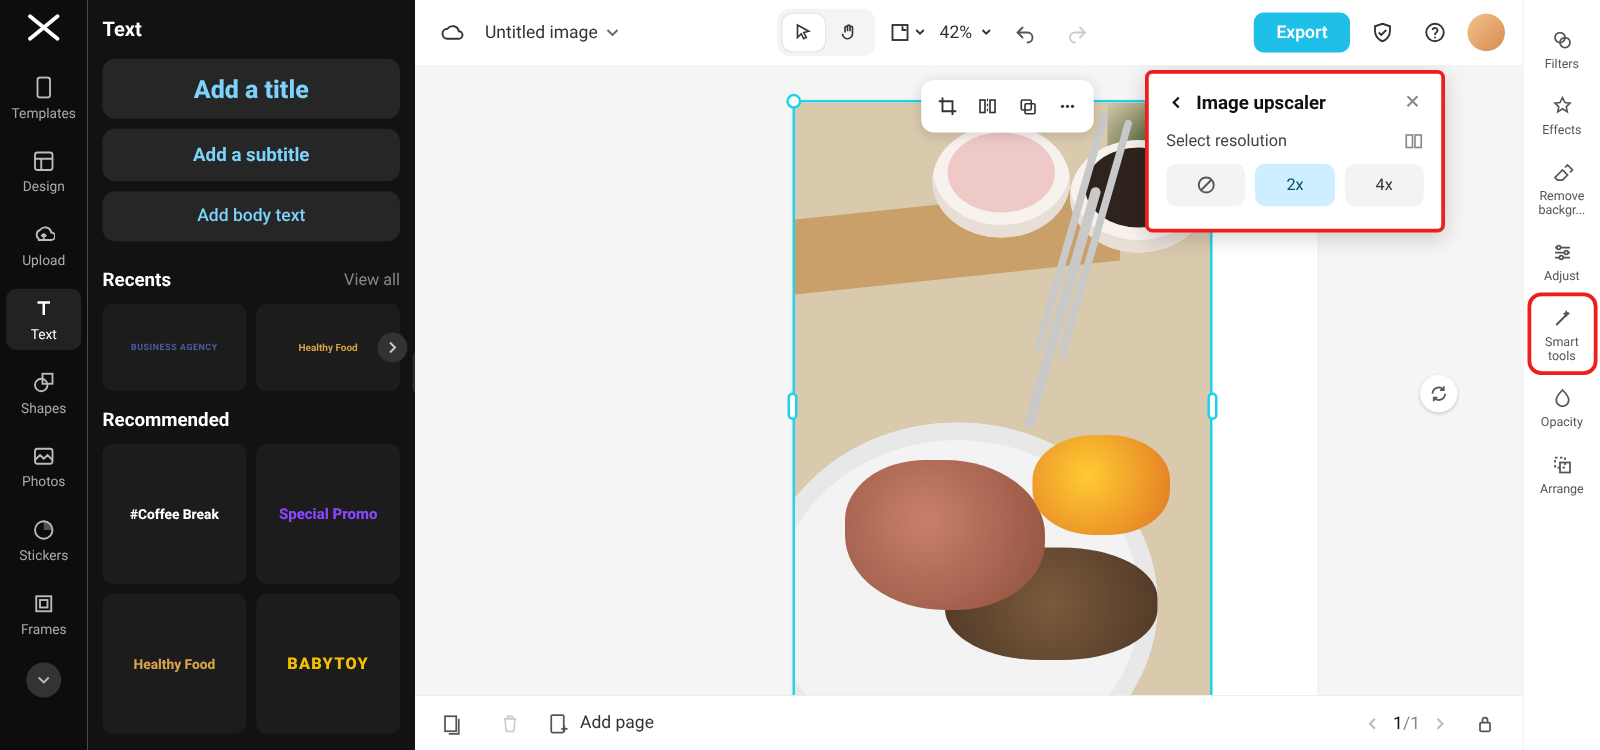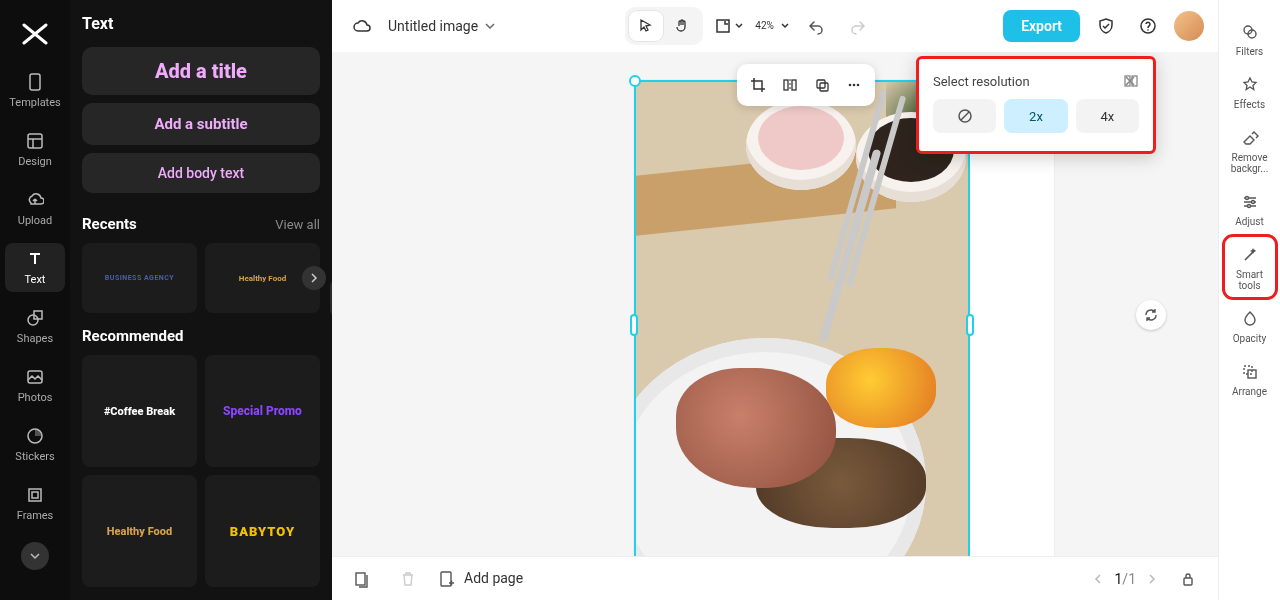"42%" .zoom { font-size: 10px -> 14px }
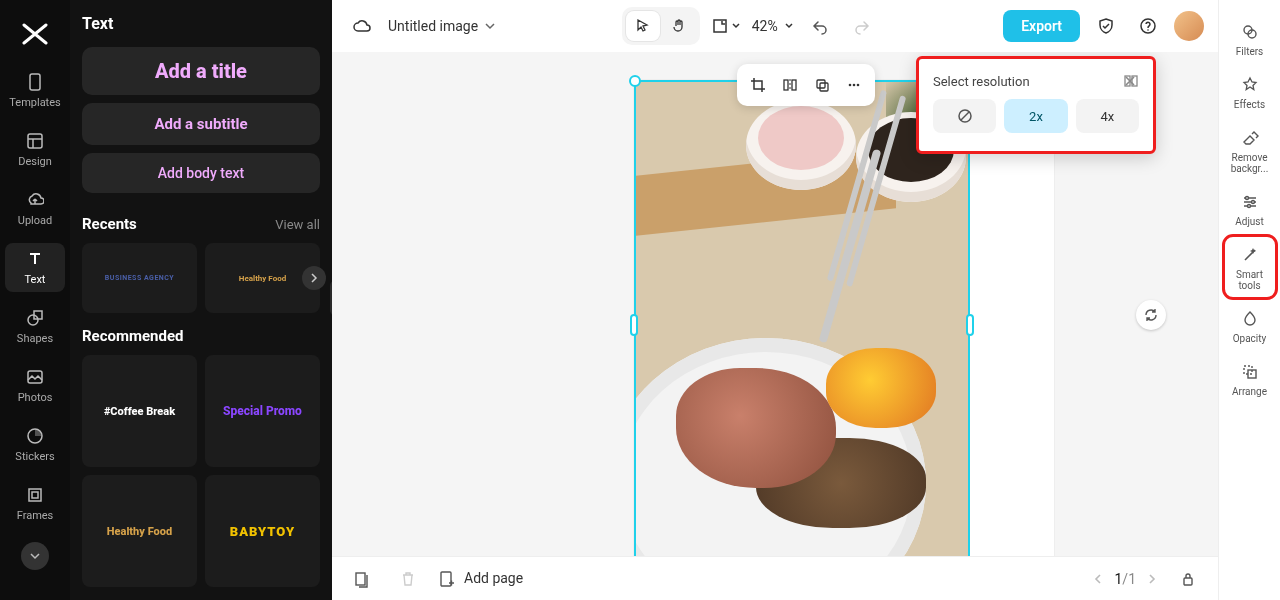"Add a title" .big-btn { color: #f0abfc -> #7dd3fc }
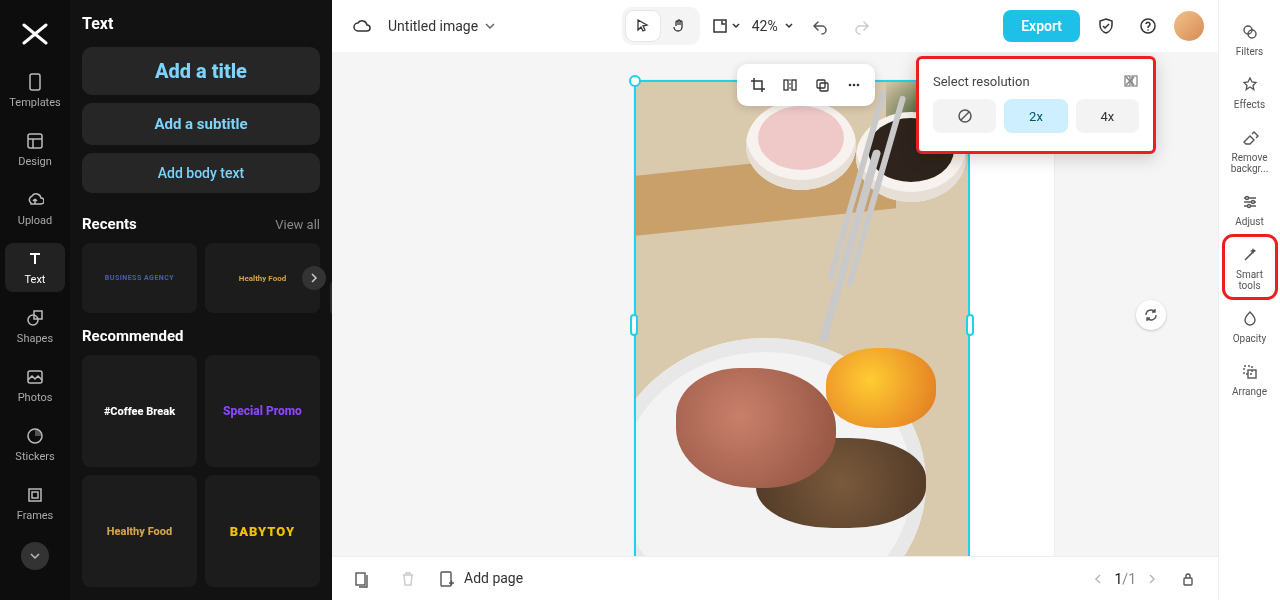"Templates" .rail { padding-top: 20px -> 8px }
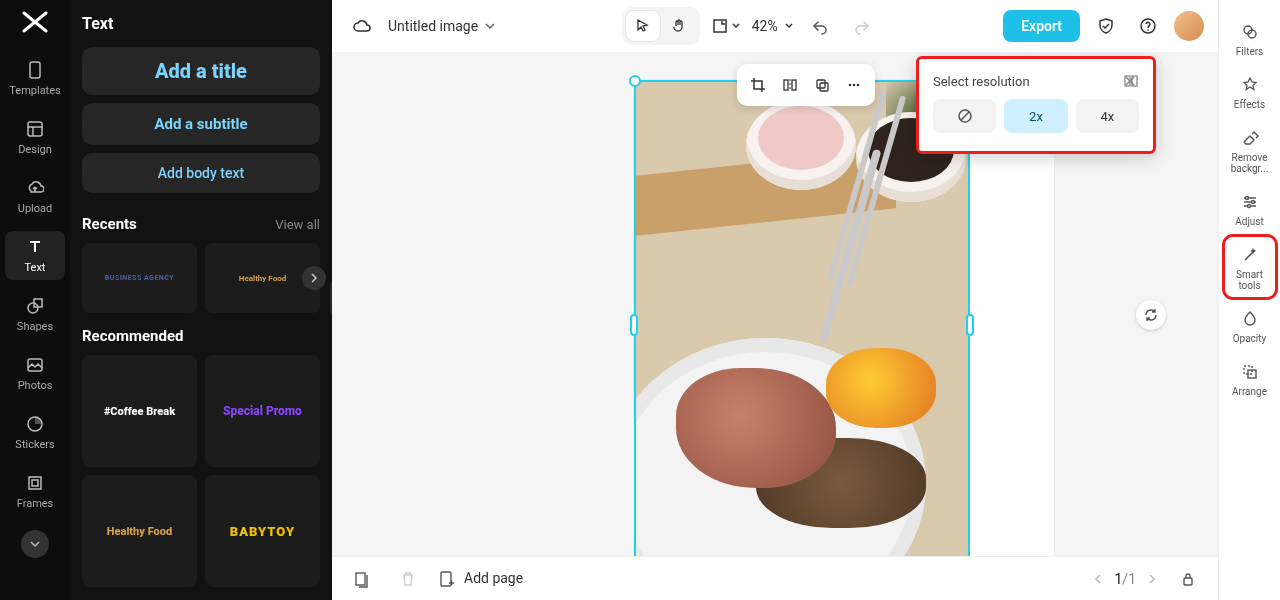"Image upscaler" div.pop-head { html: none -> <div> <span> <svg> <path></path> </svg> </span> <span>Image upscaler</span> </div> }
